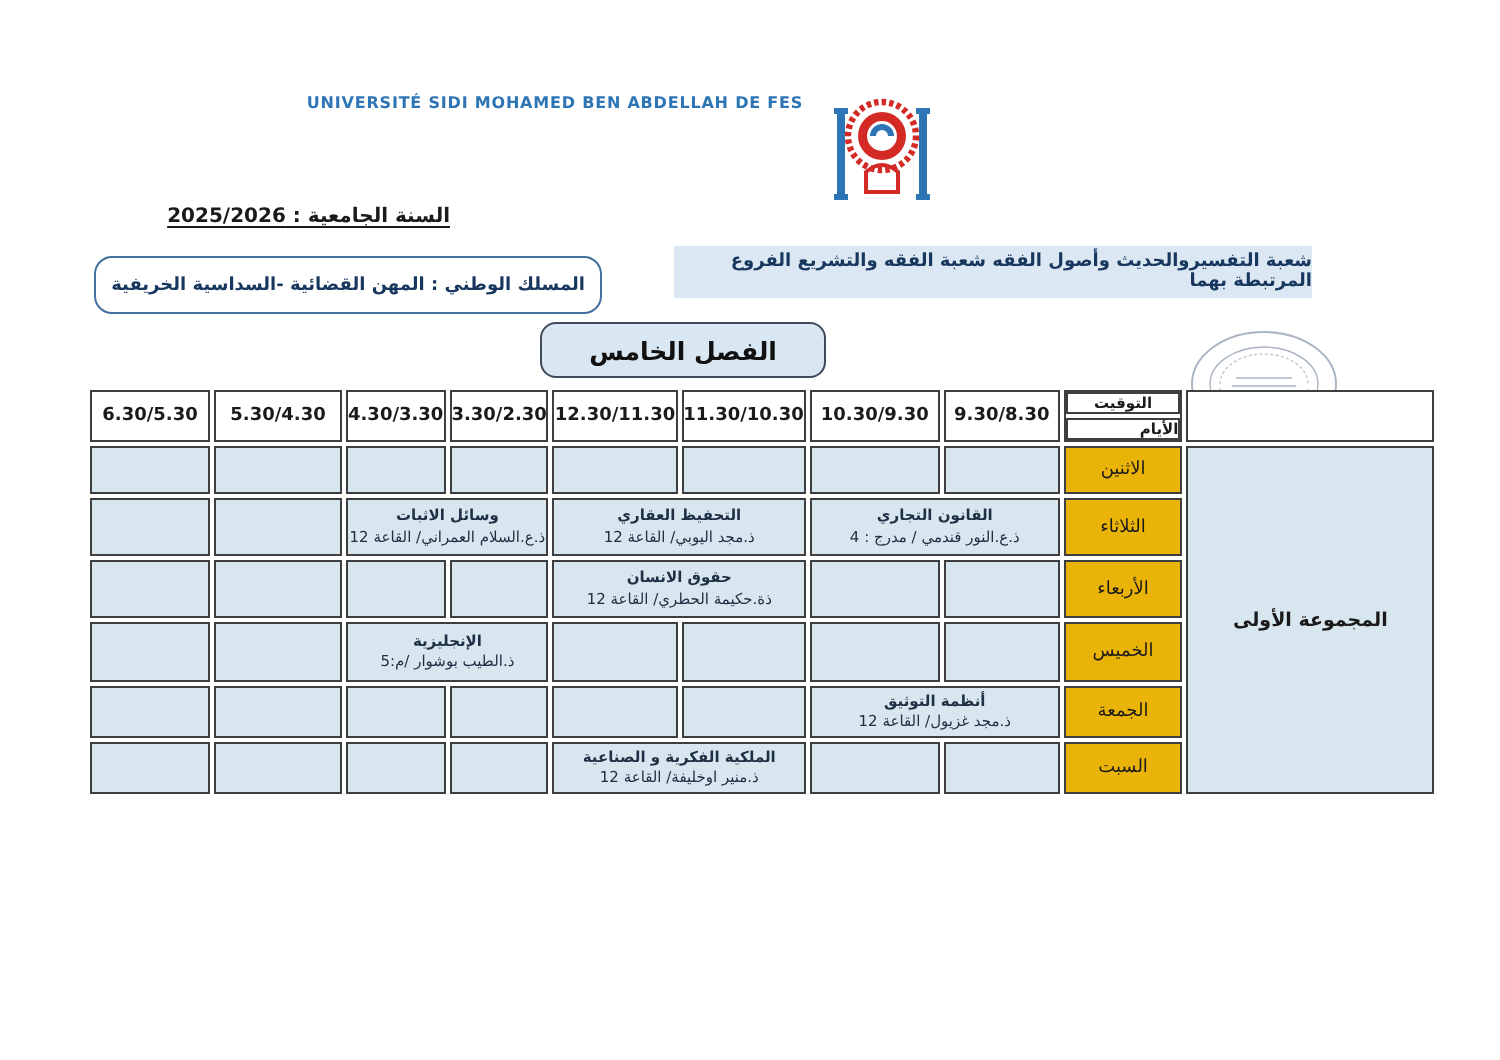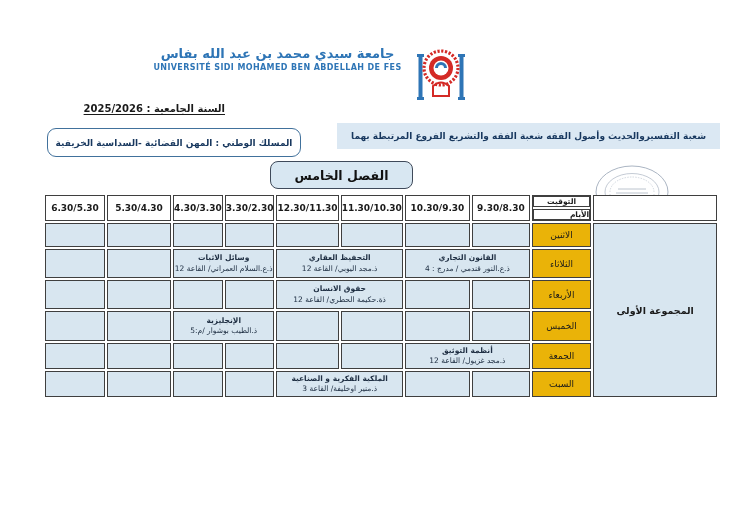"جامعة سيدي محمد بن عبد" div.uni-ar { html: <div>جامعة سيدي محمد بن عبد الله بفاس</div> -> none }
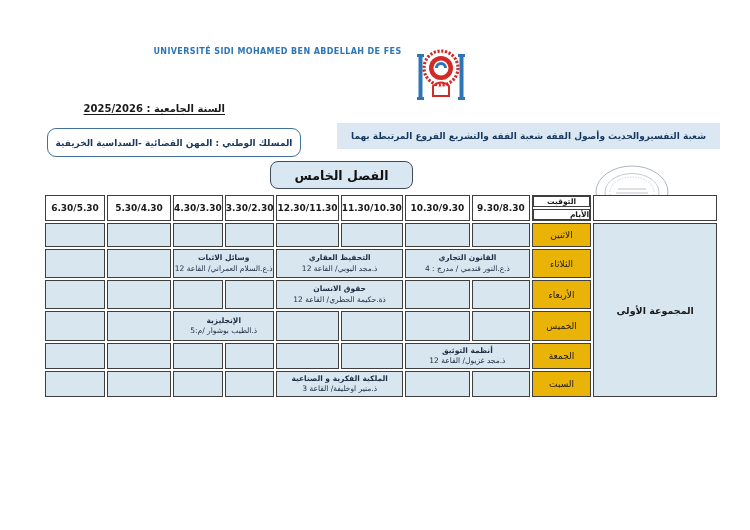"شعبة التفسيروالحديث وأصول الفقه شعبة" .dept-box { width: 383px -> 319px }
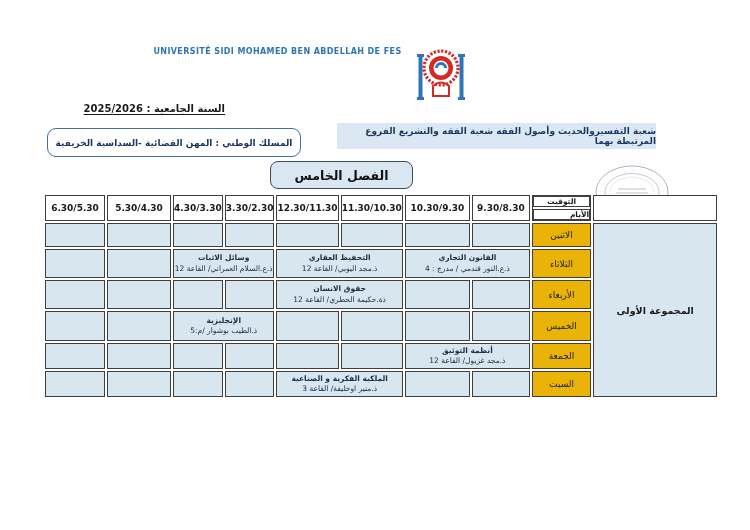"ذ.منير اوخليفة/ القاعة 3" div.course-sub { text: 3 -> 12 }
